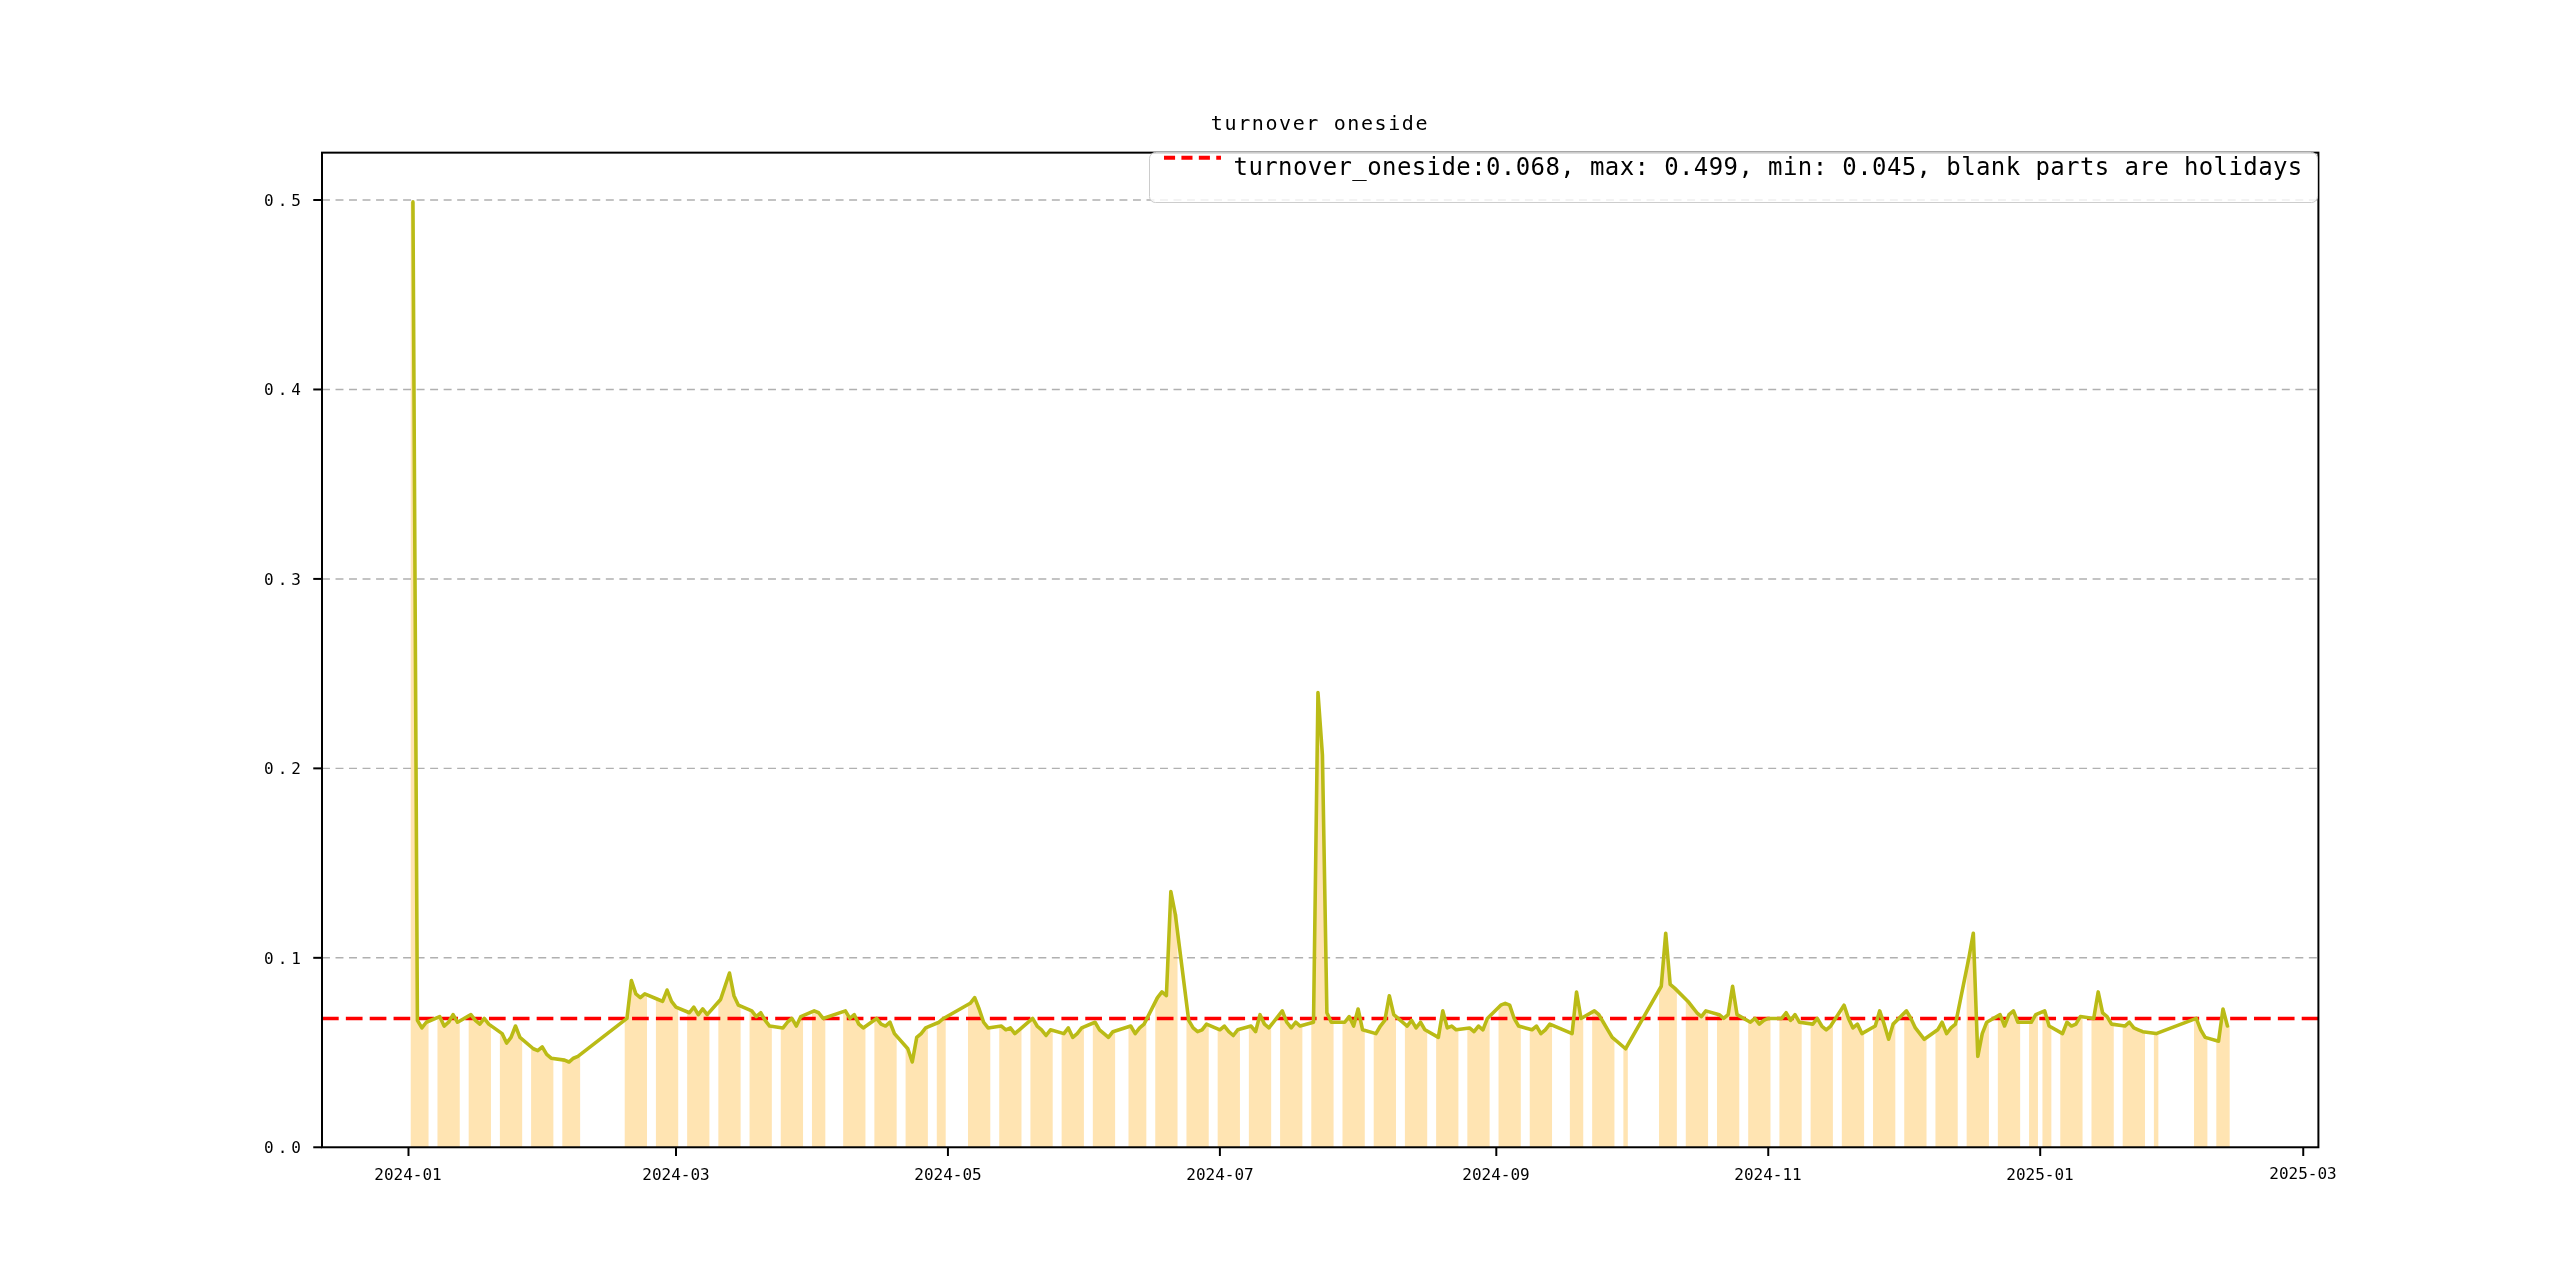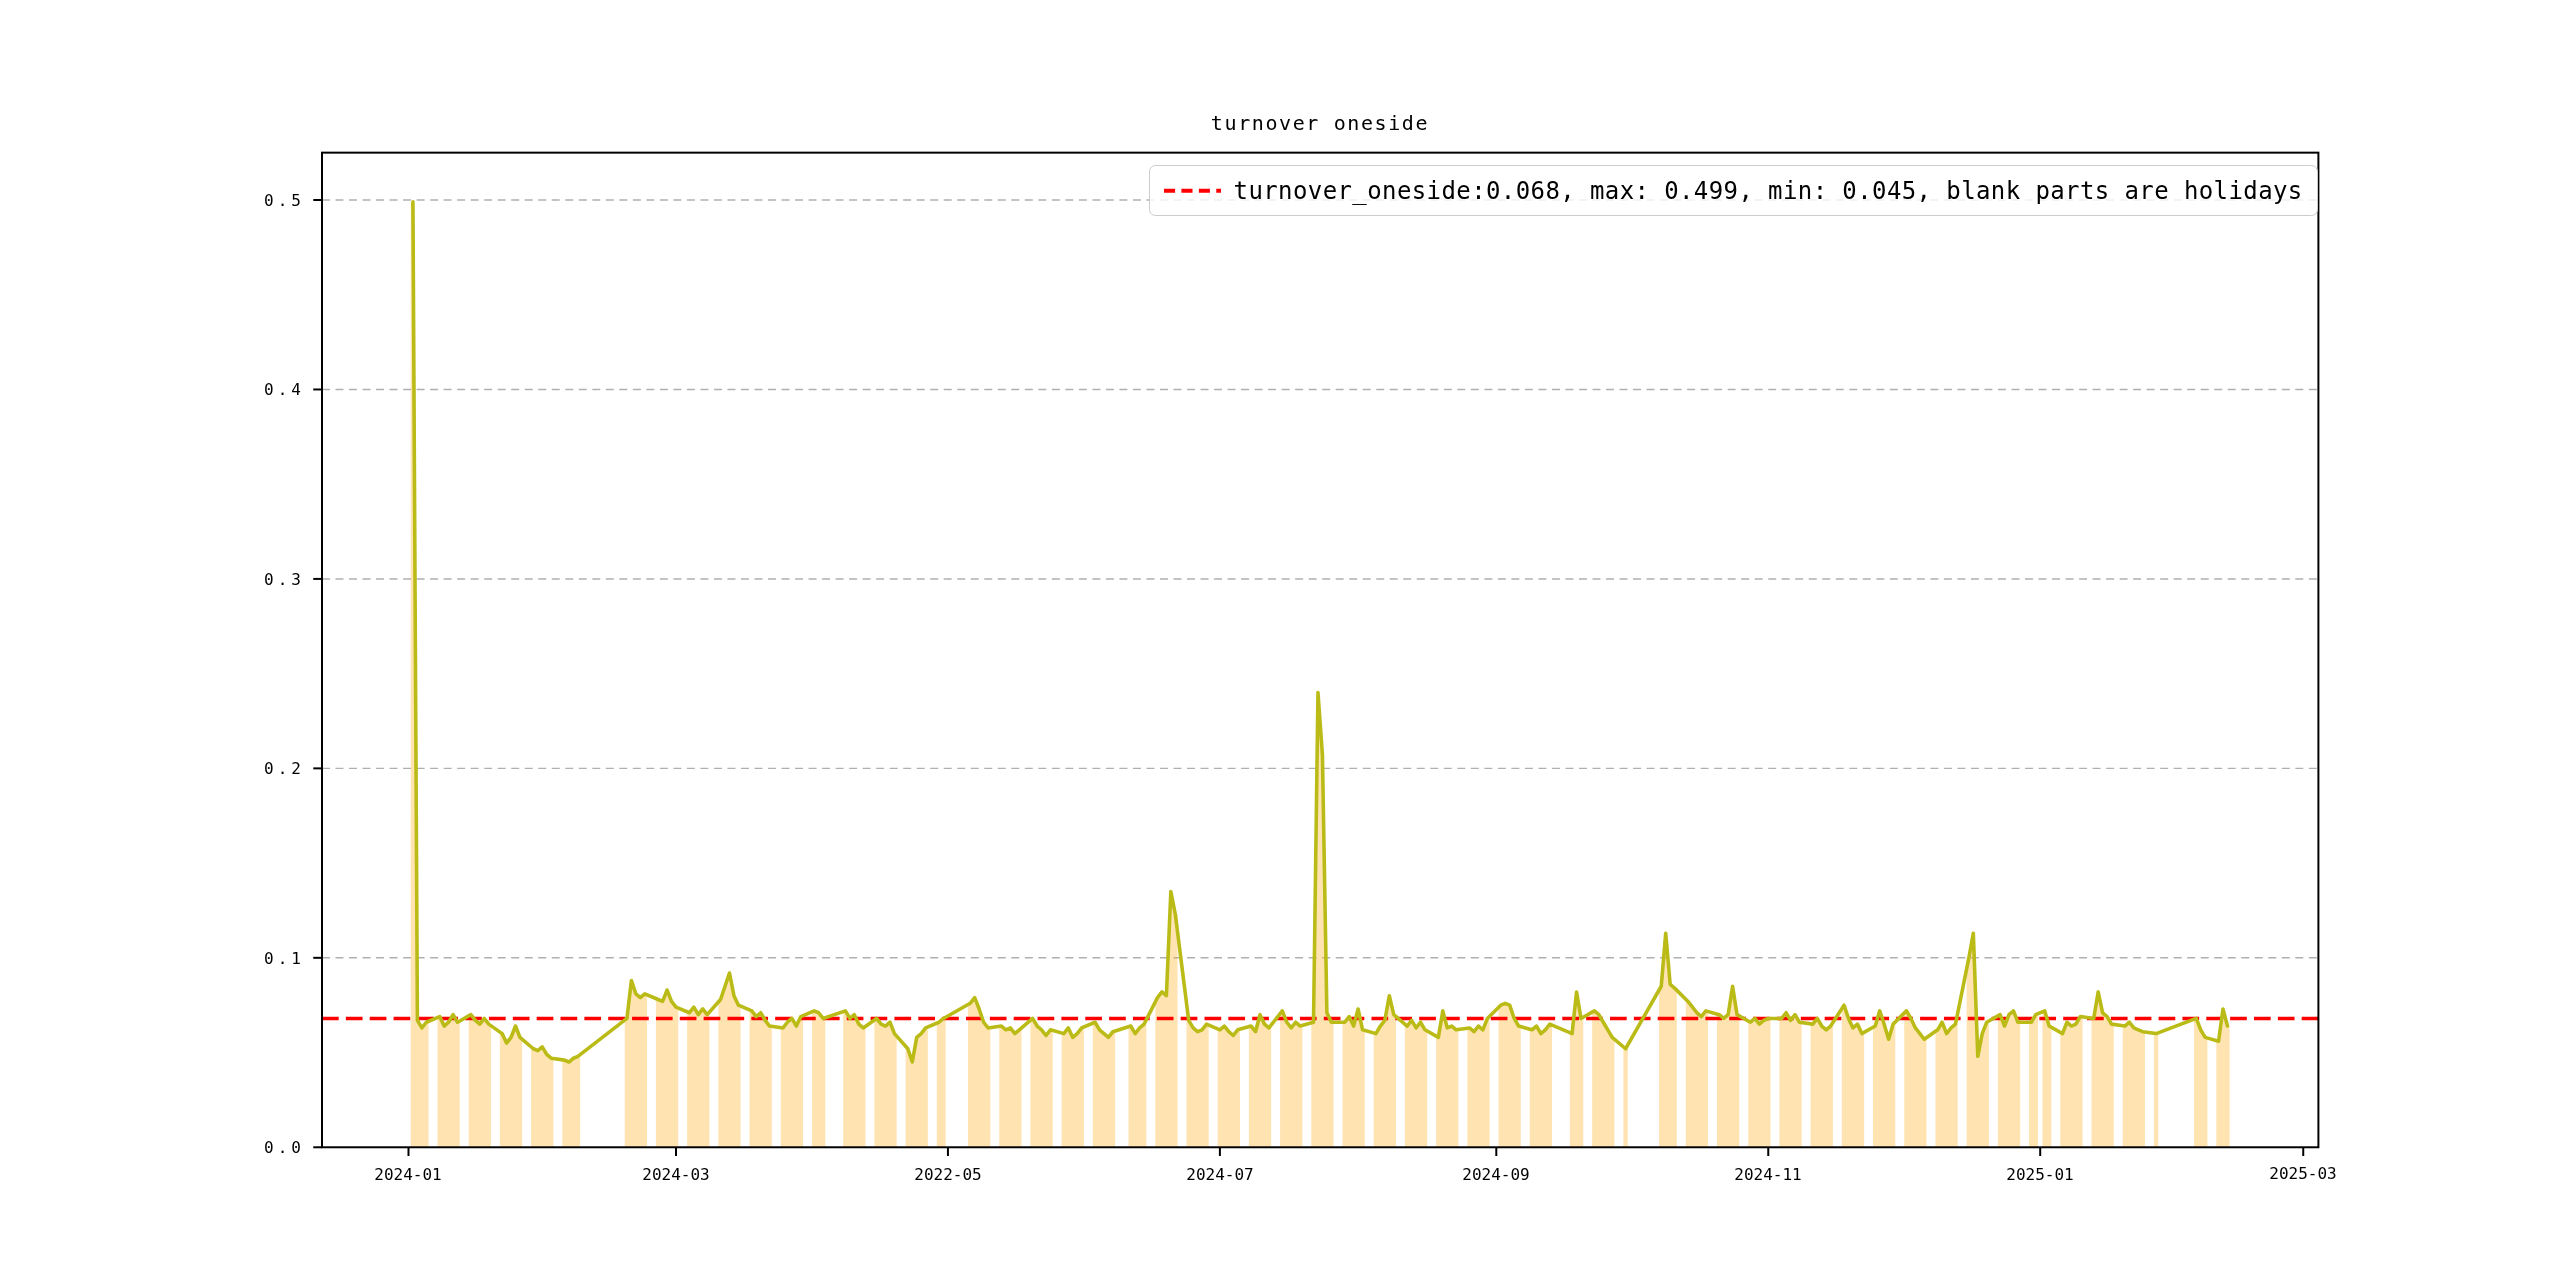"turnover_oneside:0.068, max: 0.499, min:" .legend-box { align-items: center -> flex-start; top: 165px -> 152px }
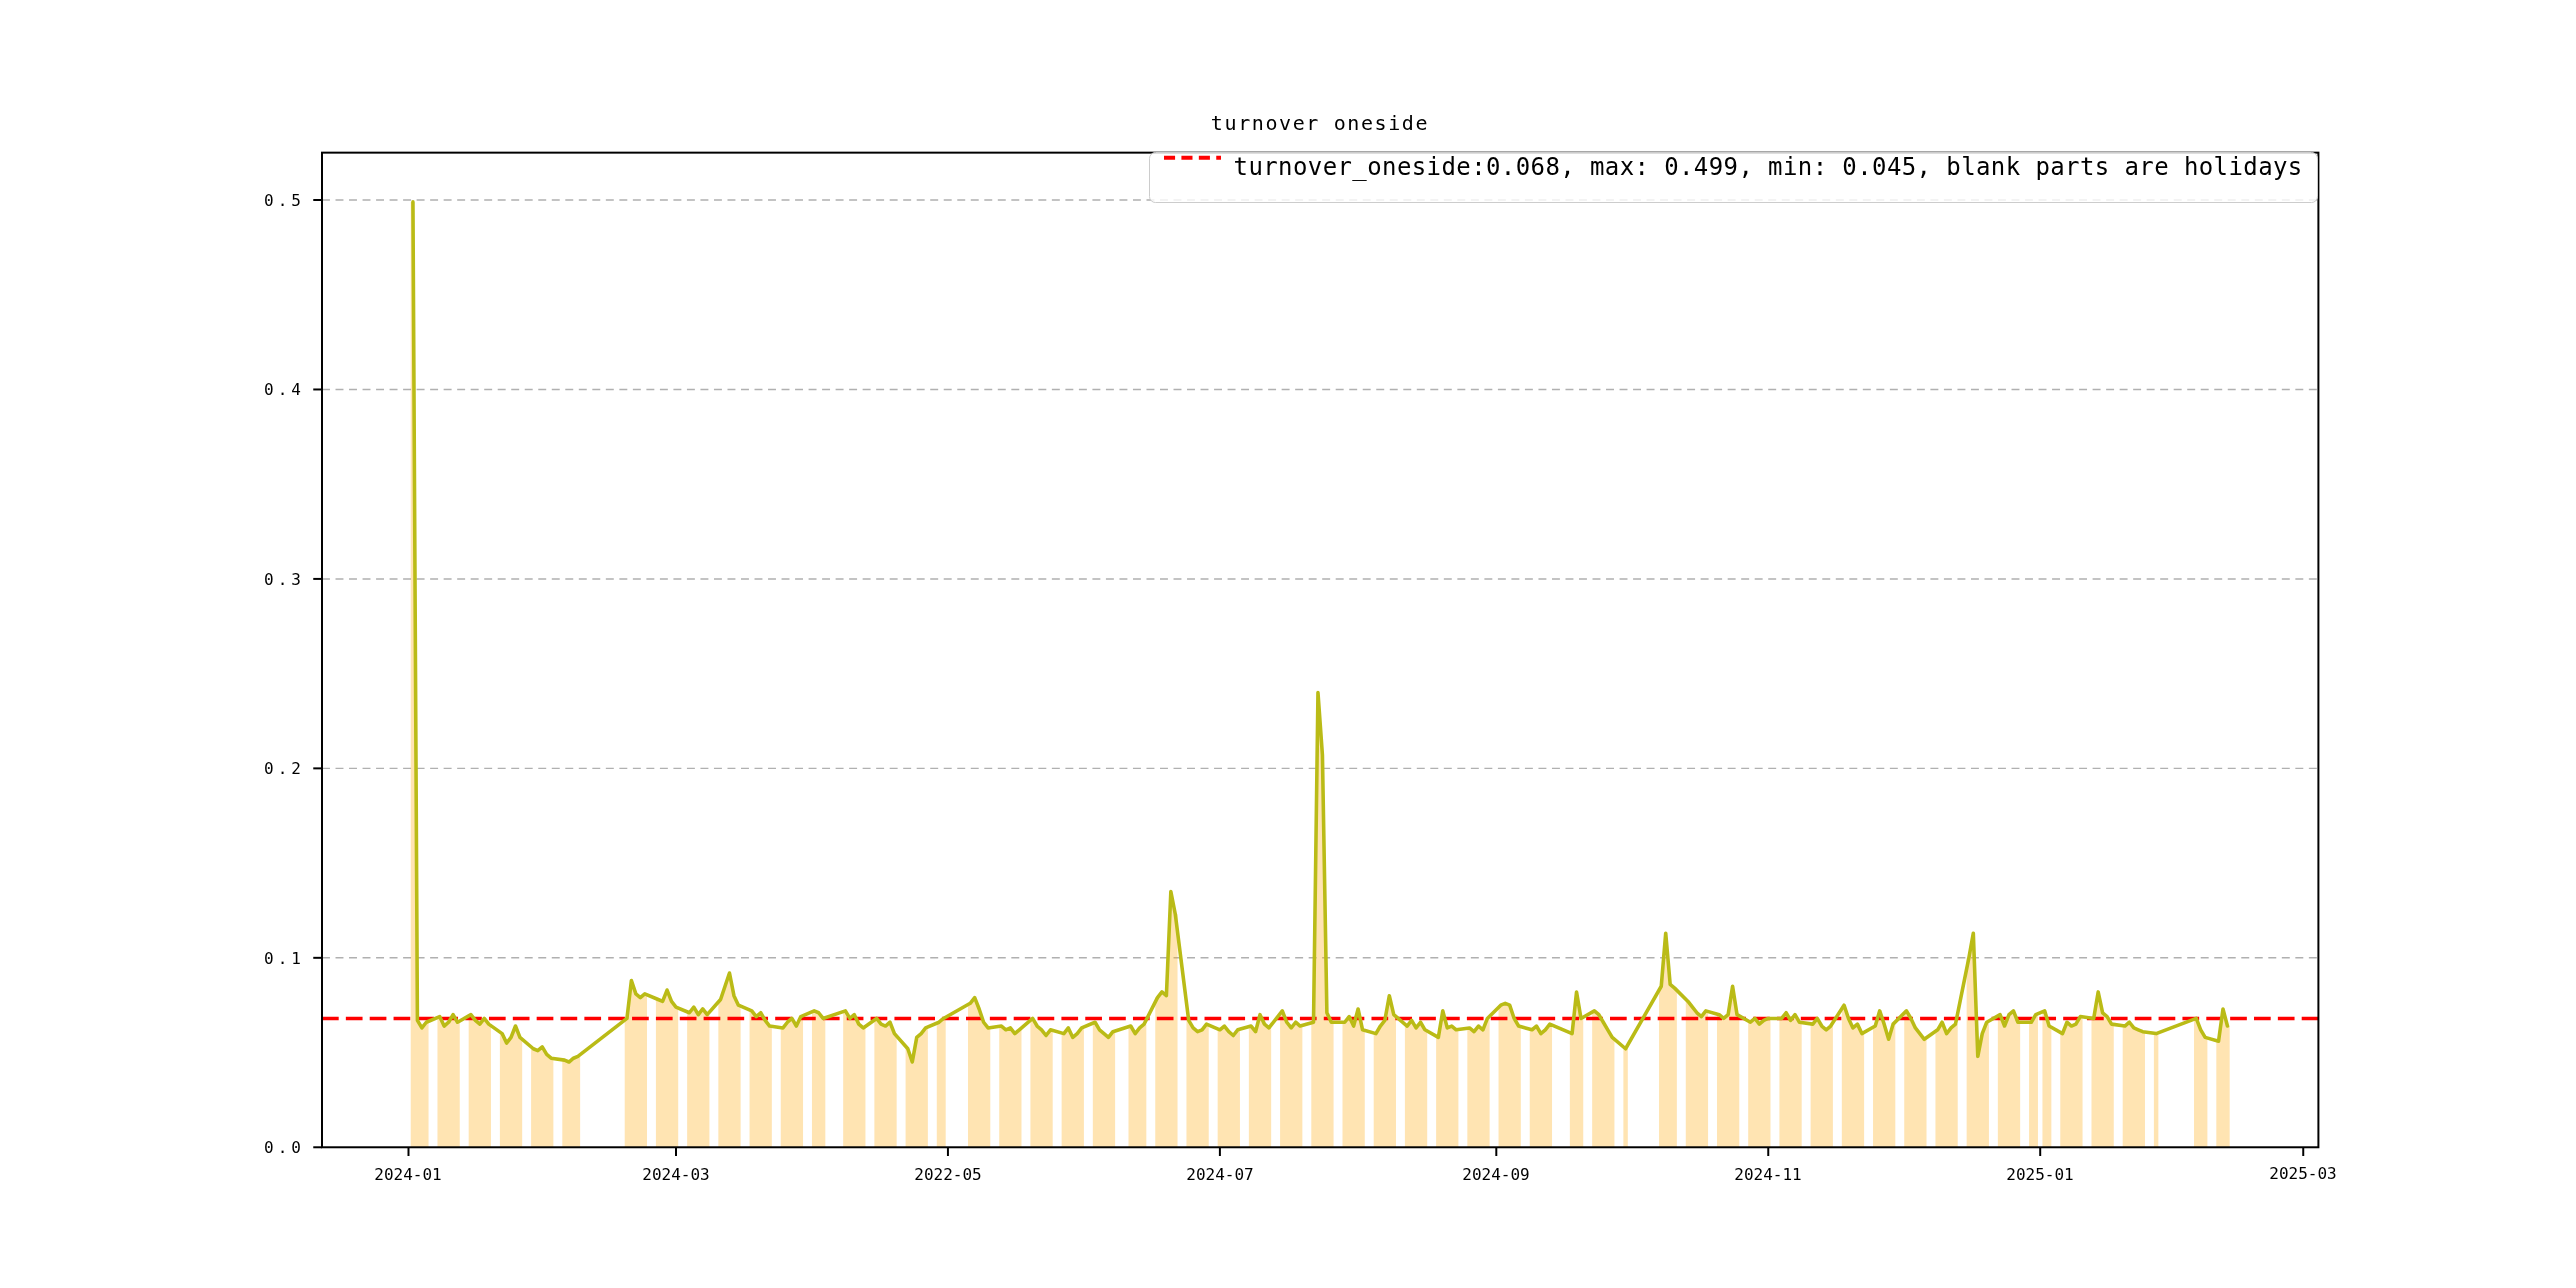"2022-05" div.tick-label { text: 2022-05 -> 2024-05 }
